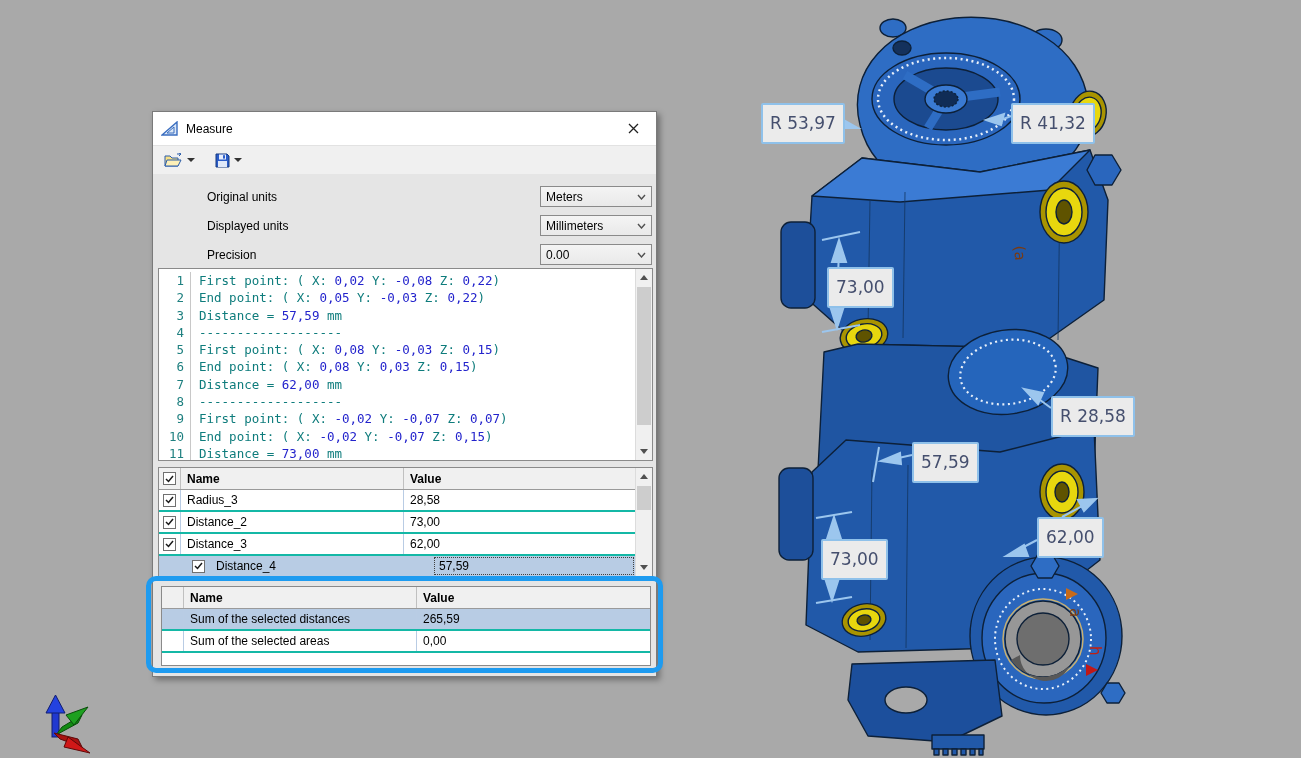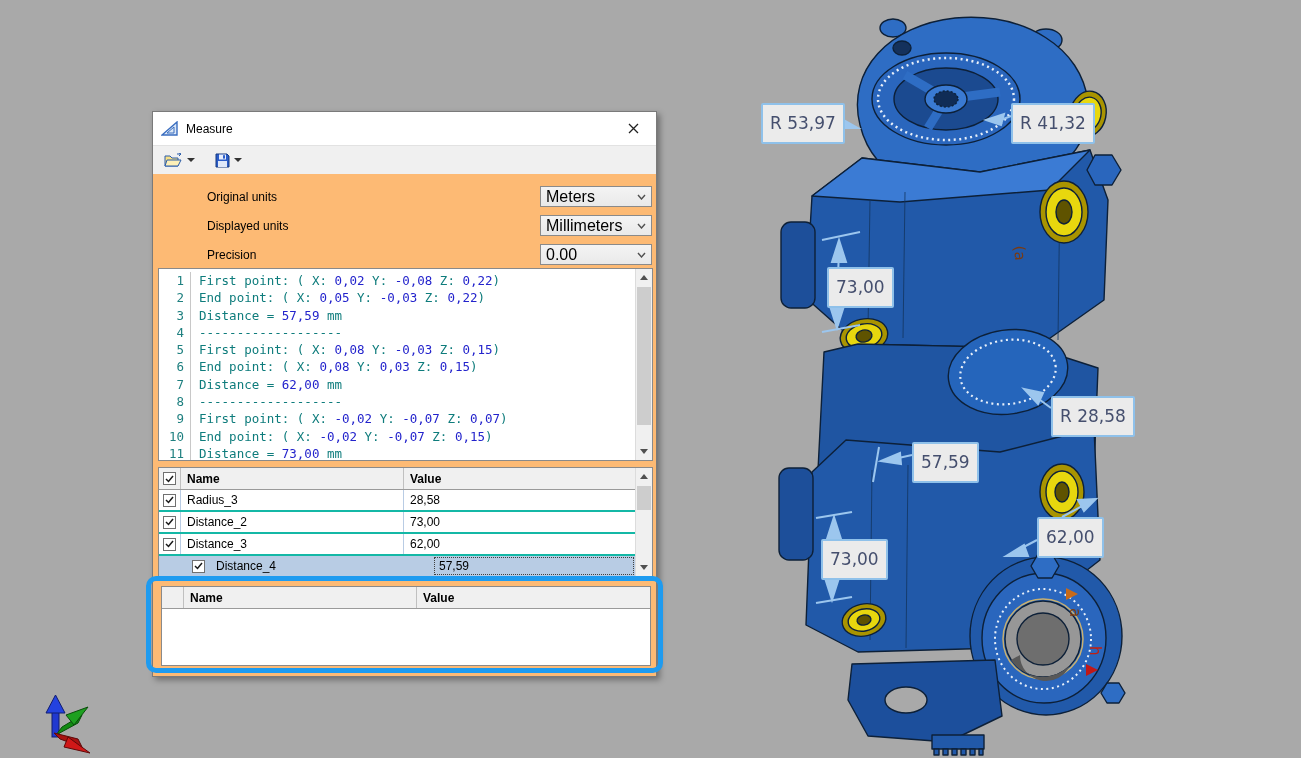"Measure" #dialog { background: #fdba74 -> #e5e5e5 }
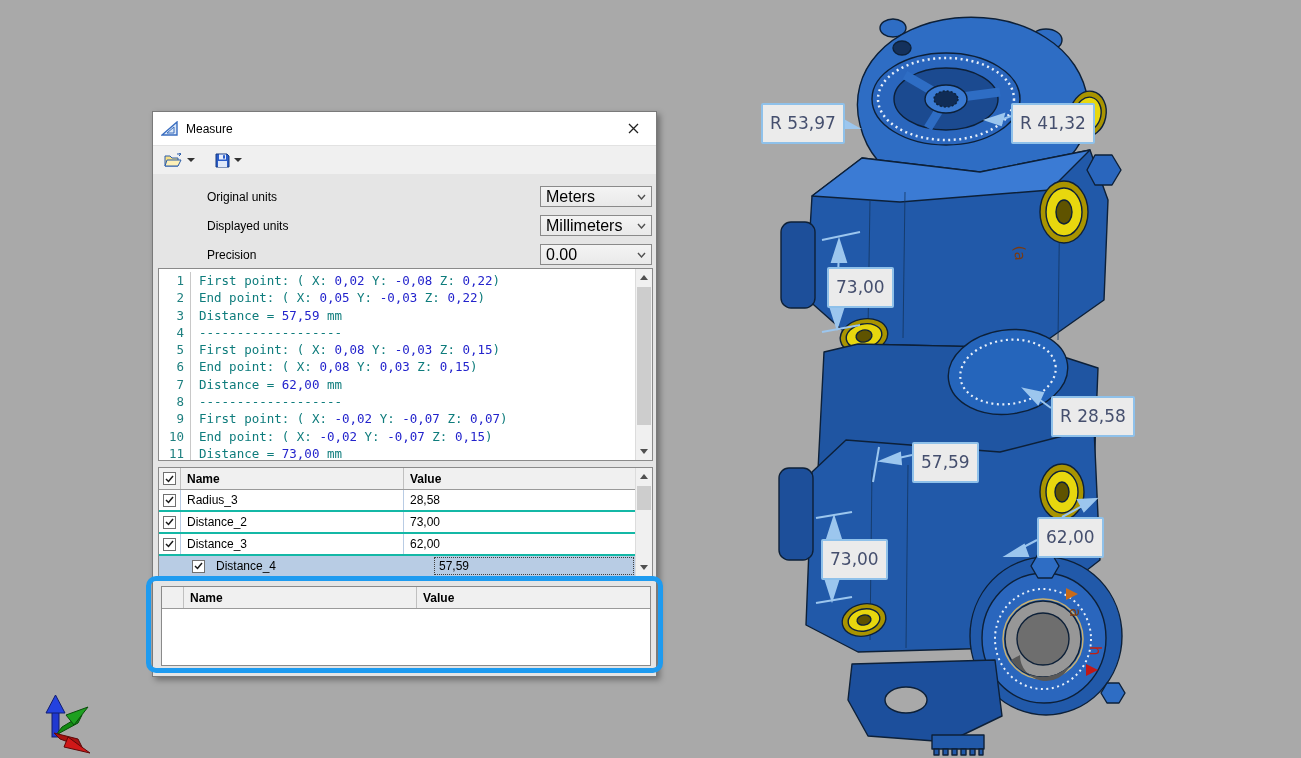"Meters" .combo { font-size: 16px -> 12px }
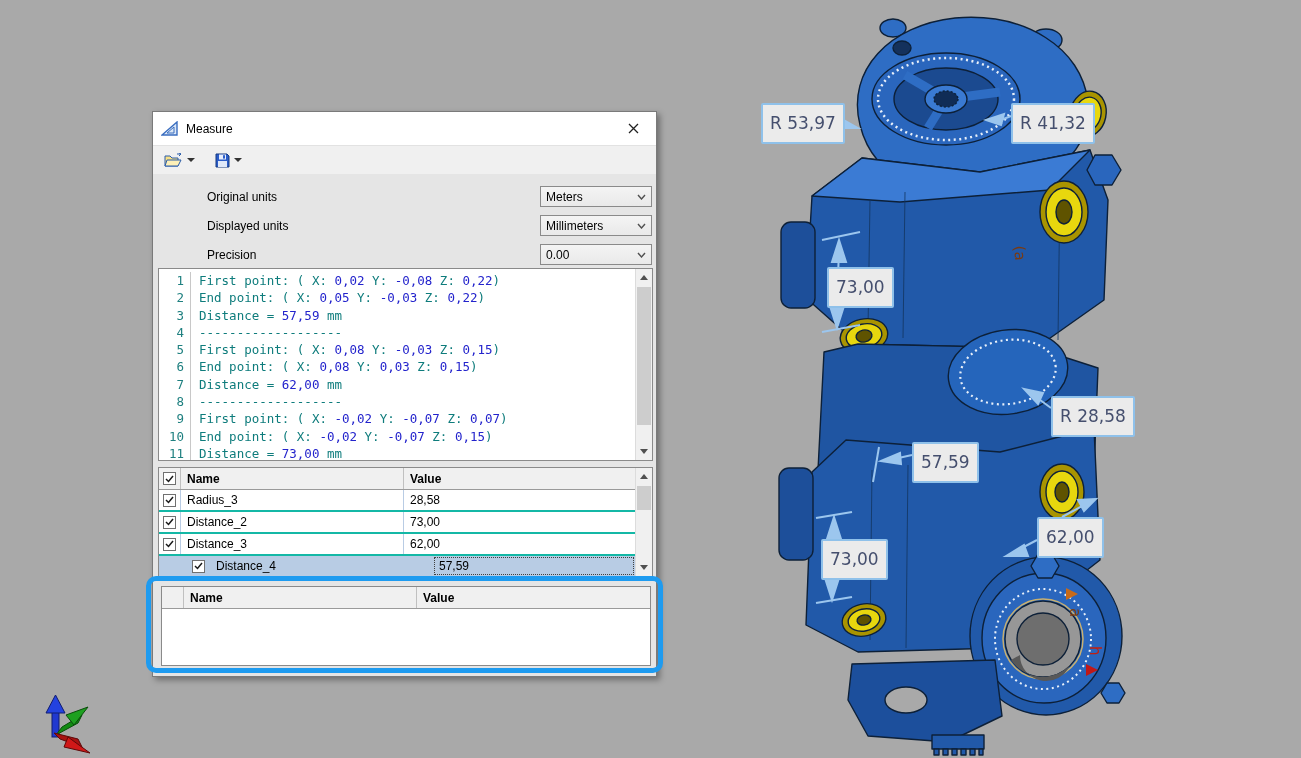"Sum of the selected distances" div { html: none -> <div> <div> <span></span> <span>Sum of the selected distances</span> <span>265,59</span> </div> <div> <span></span> <span>Sum of the selected areas</span> <span>0,00</span> </div> </div> }
